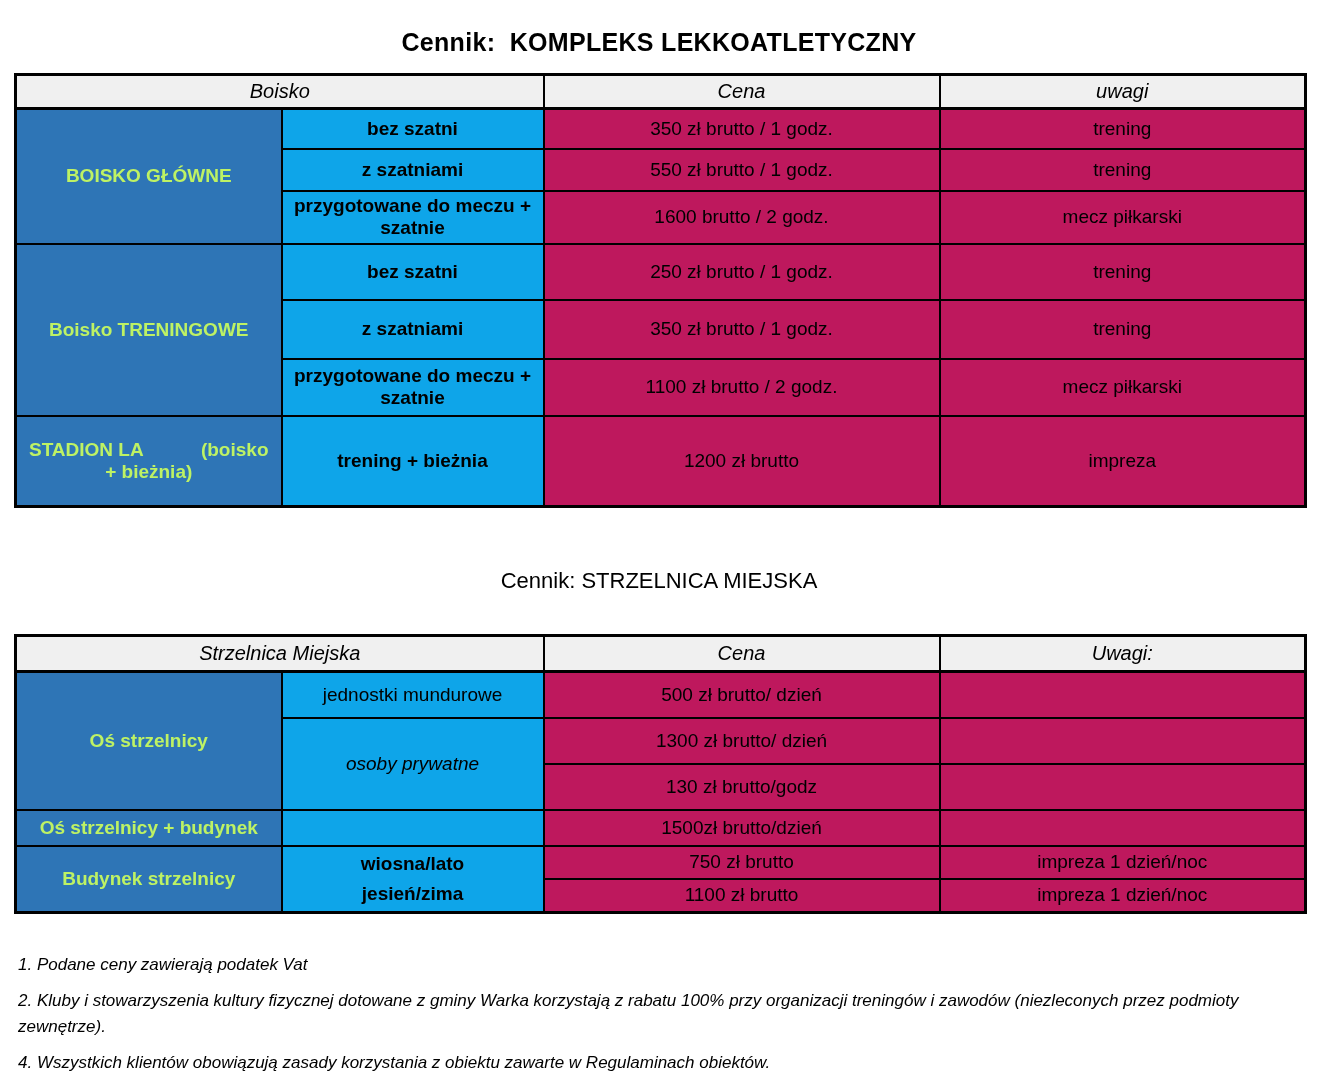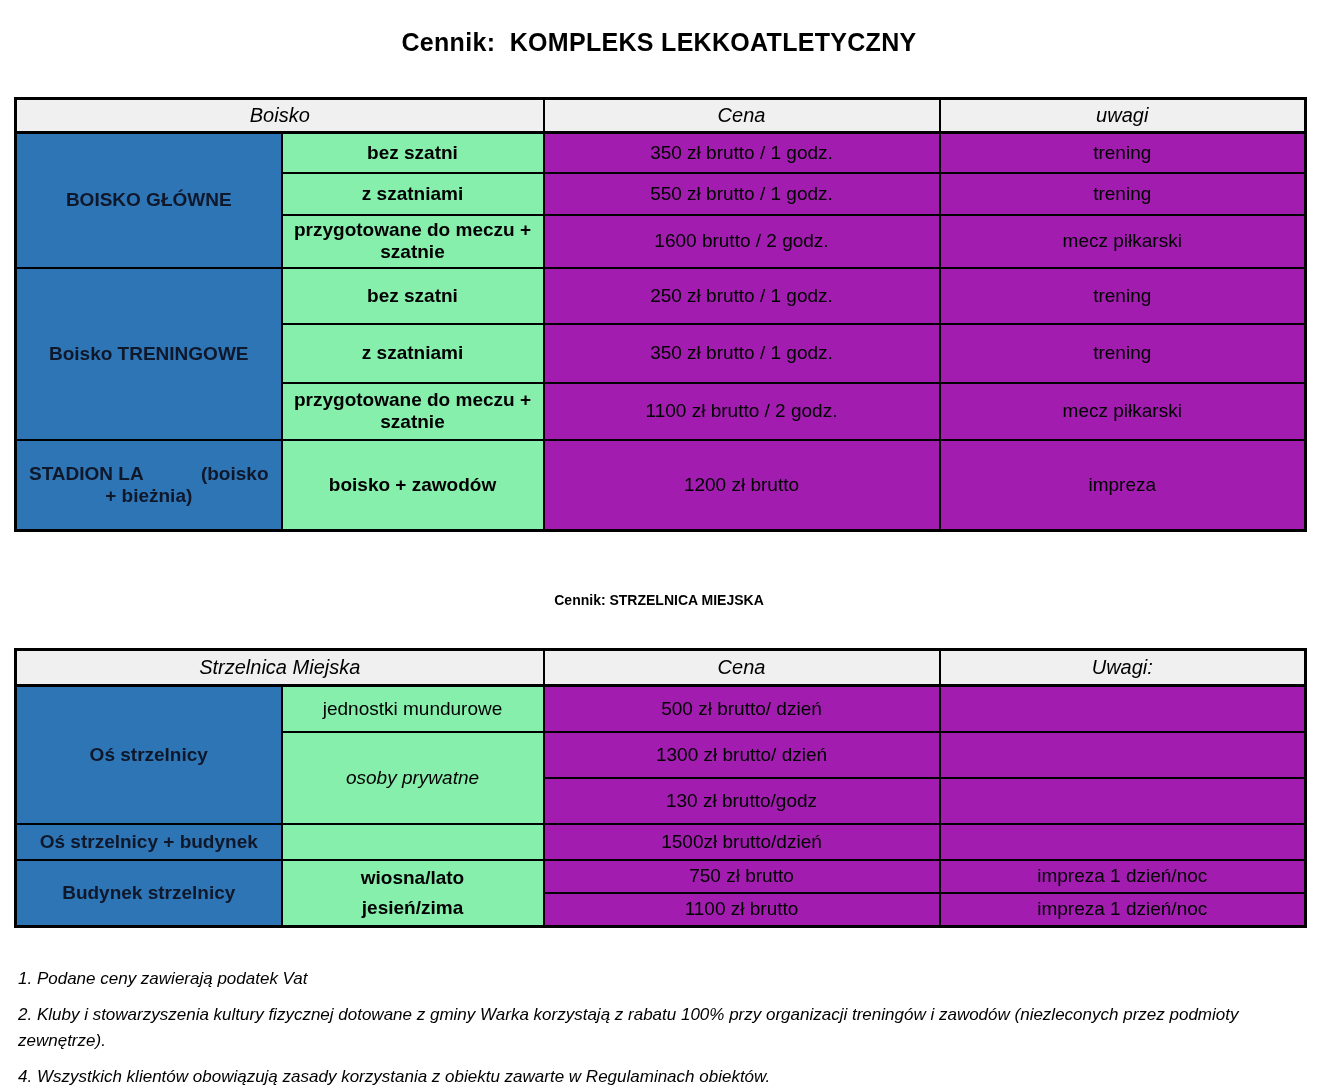"Boisko" table.t1 { margin-top: 40px -> 16px }
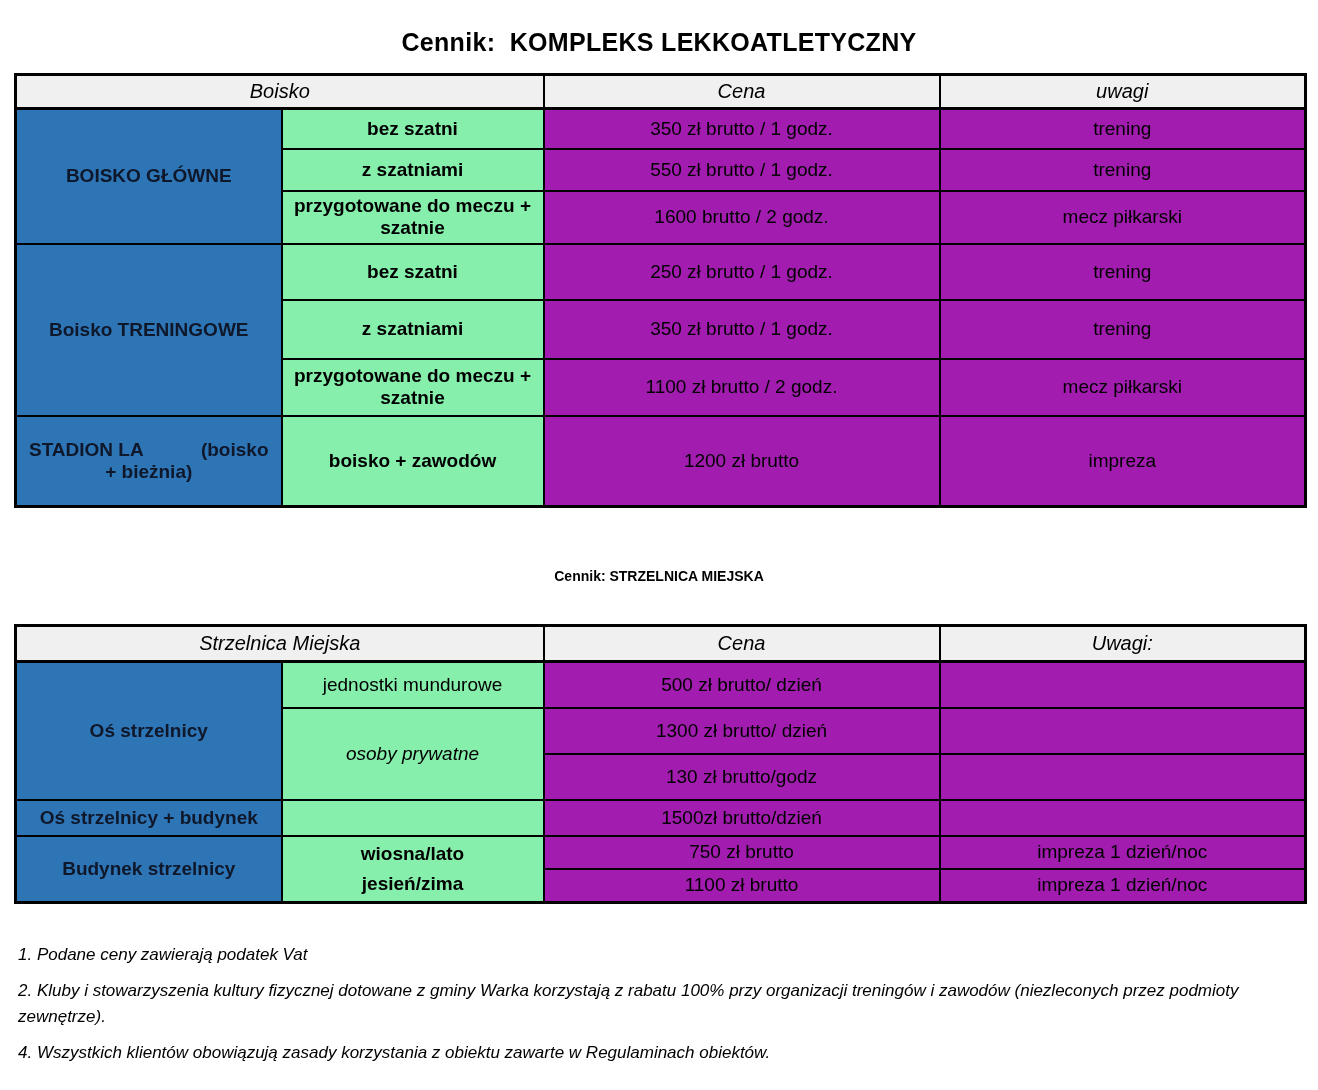"bez szatni" td.sub { background: #86efac -> #0ea5e9 }
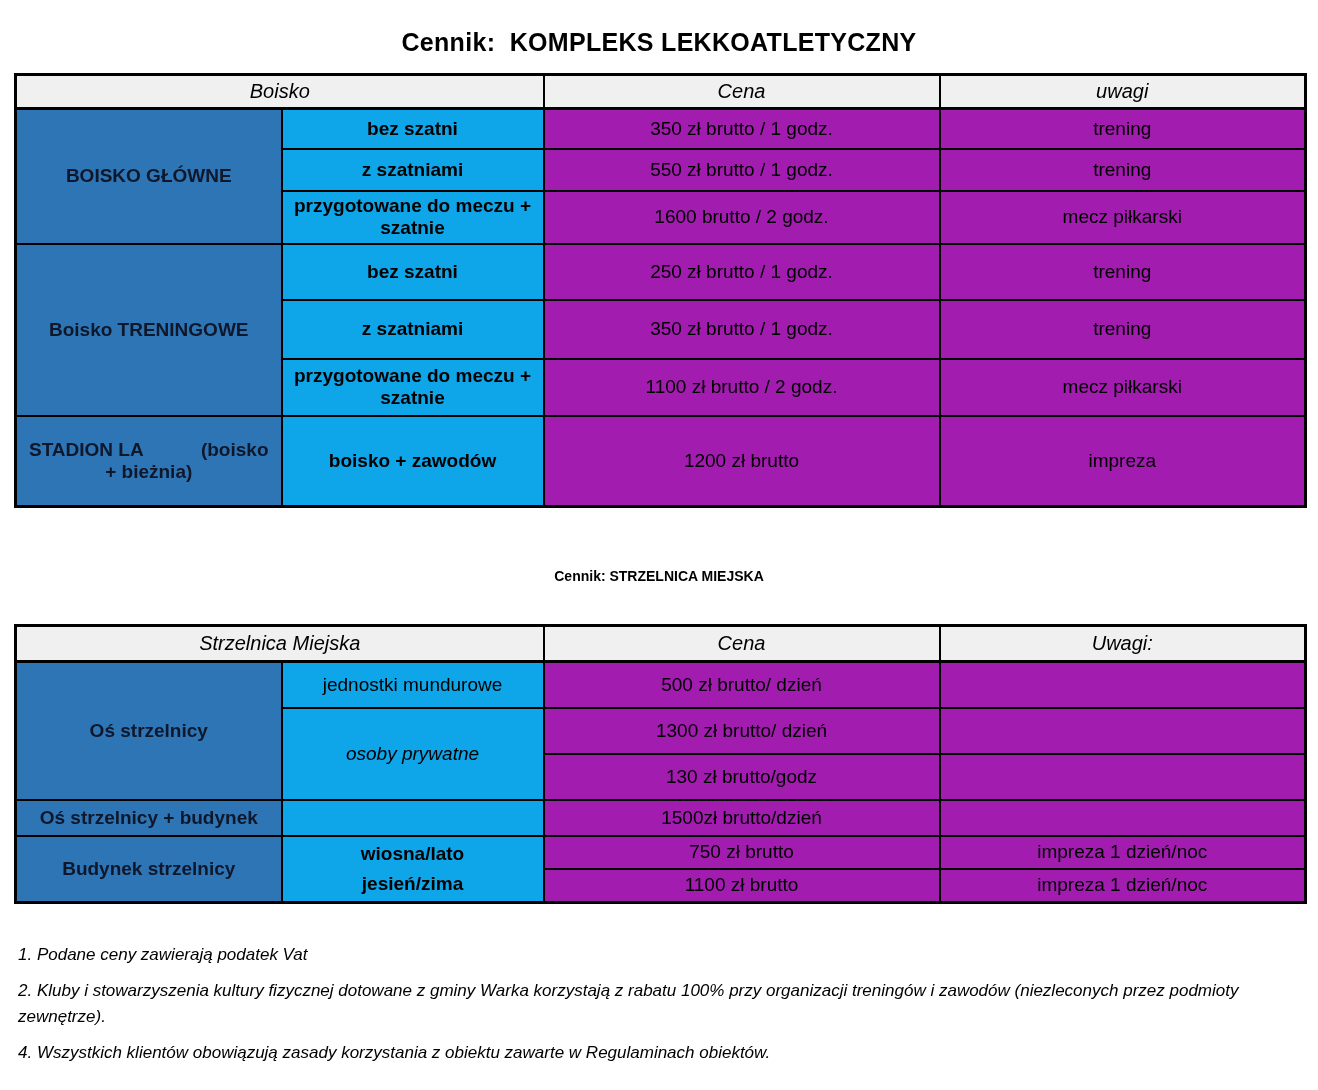"350 zł brutto / 1" td.price, td.note { background: #a21caf -> #be185d }
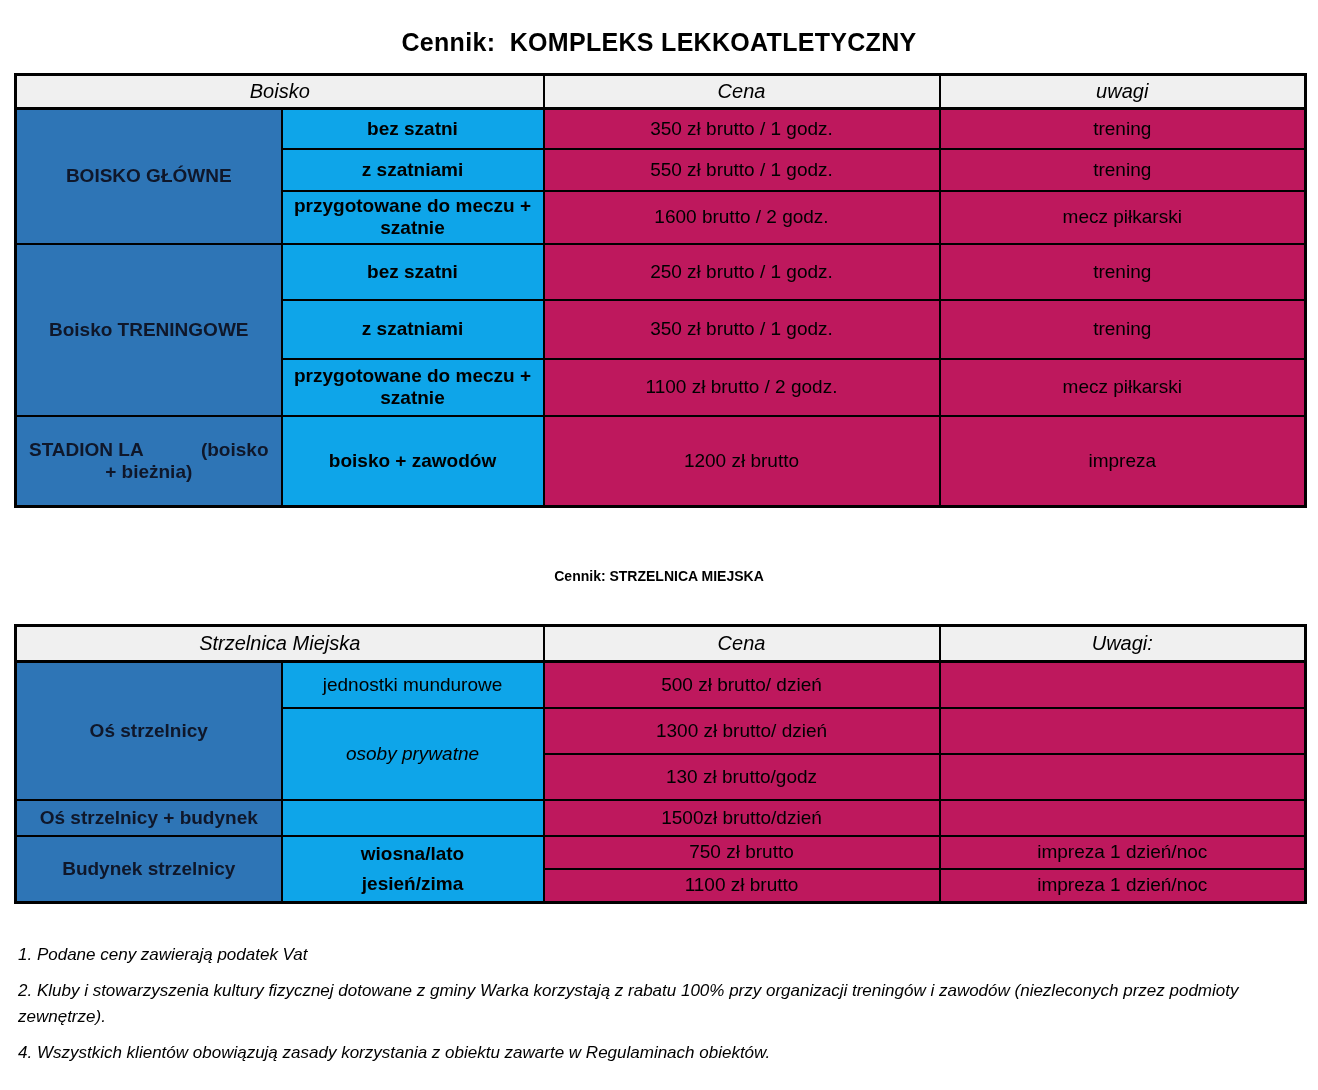"BOISKO GŁÓWNE" td.blue { color: #0f172a -> #bef264 }
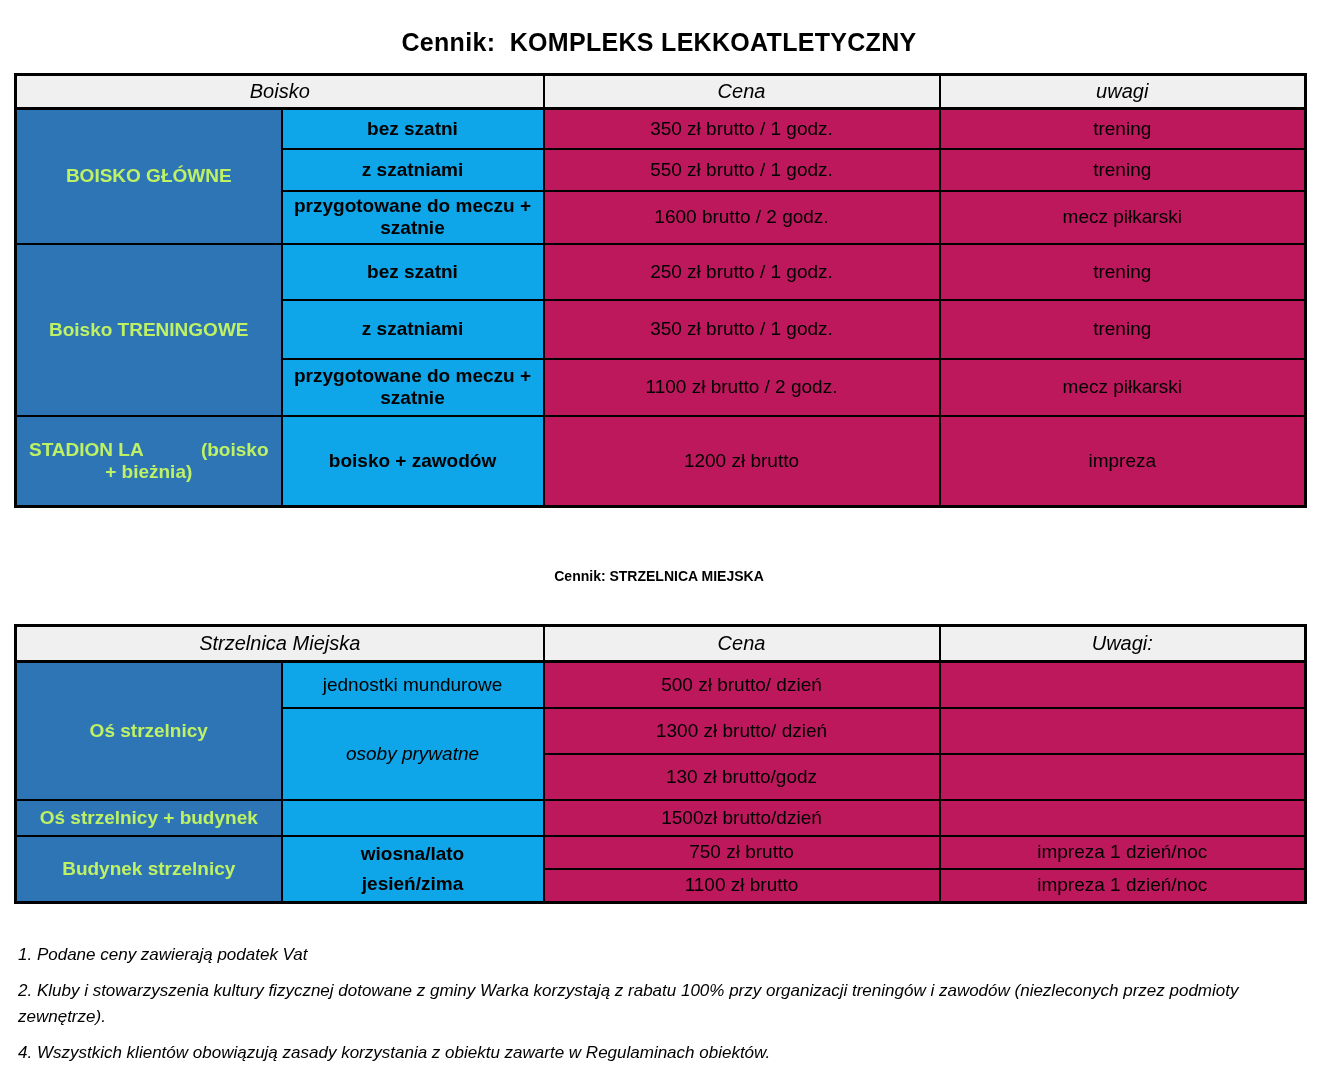"boisko + zawodów" td.sub { text: boisko + zawodów -> trening + bieżnia }
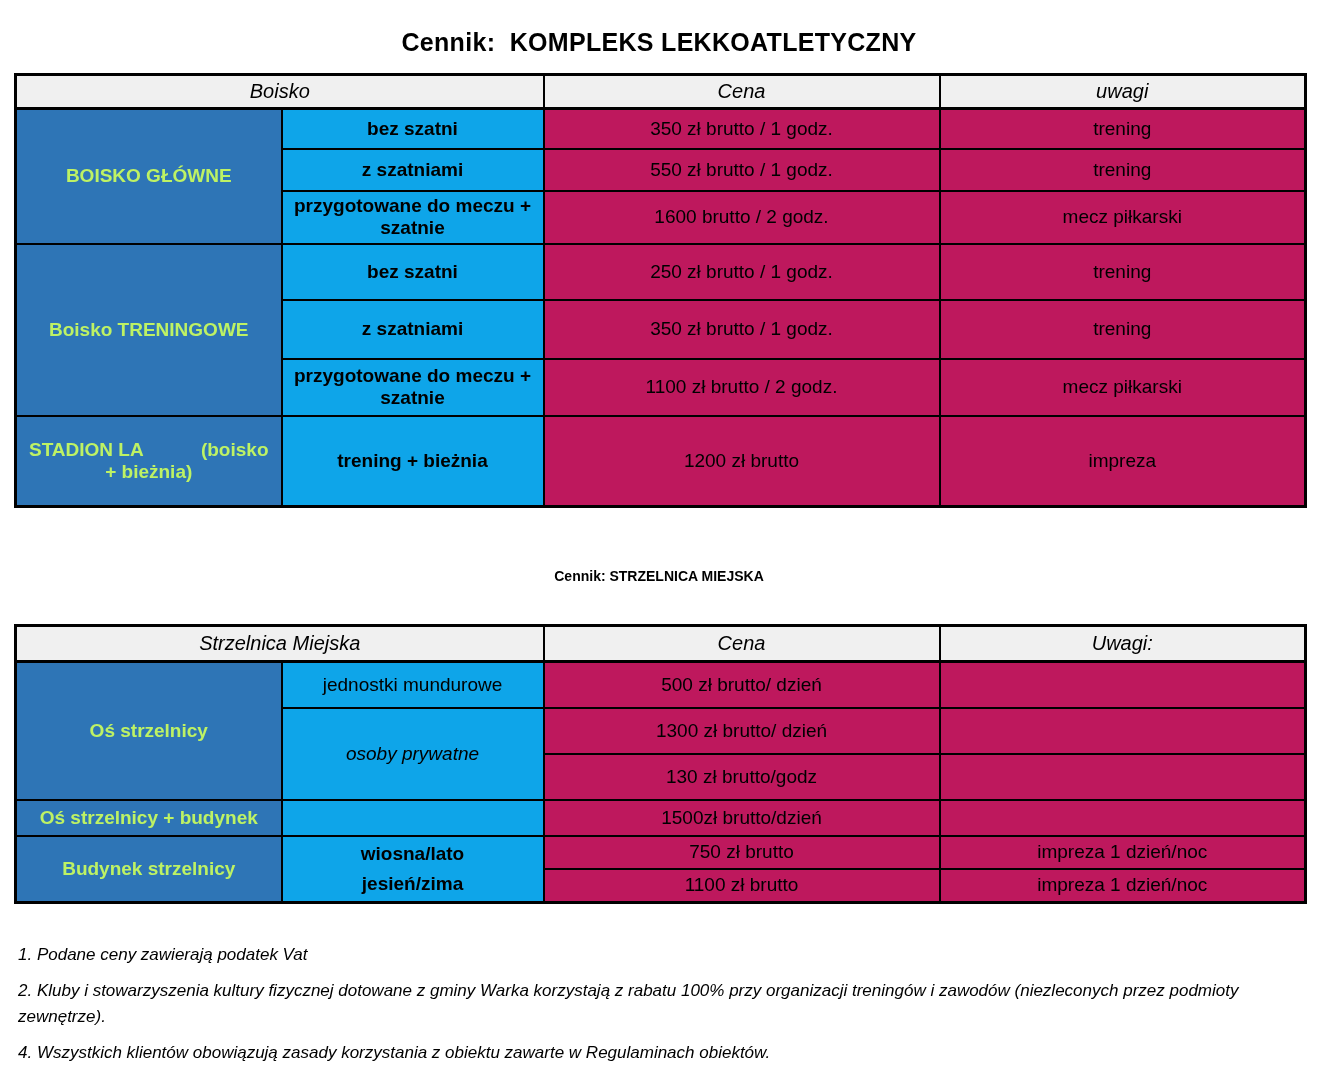"Cennik: STRZELNICA MIEJSKA" .title-second { font-size: 14px -> 22px; font-weight: bold -> normal }
